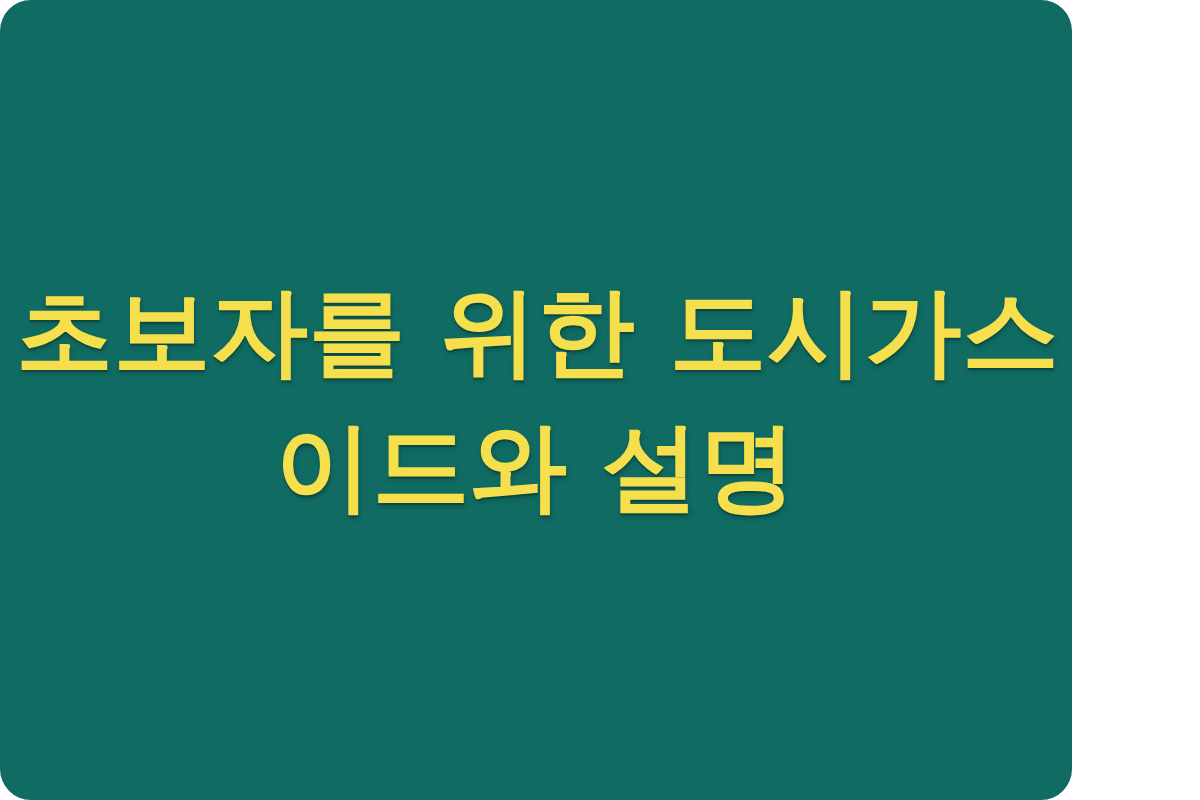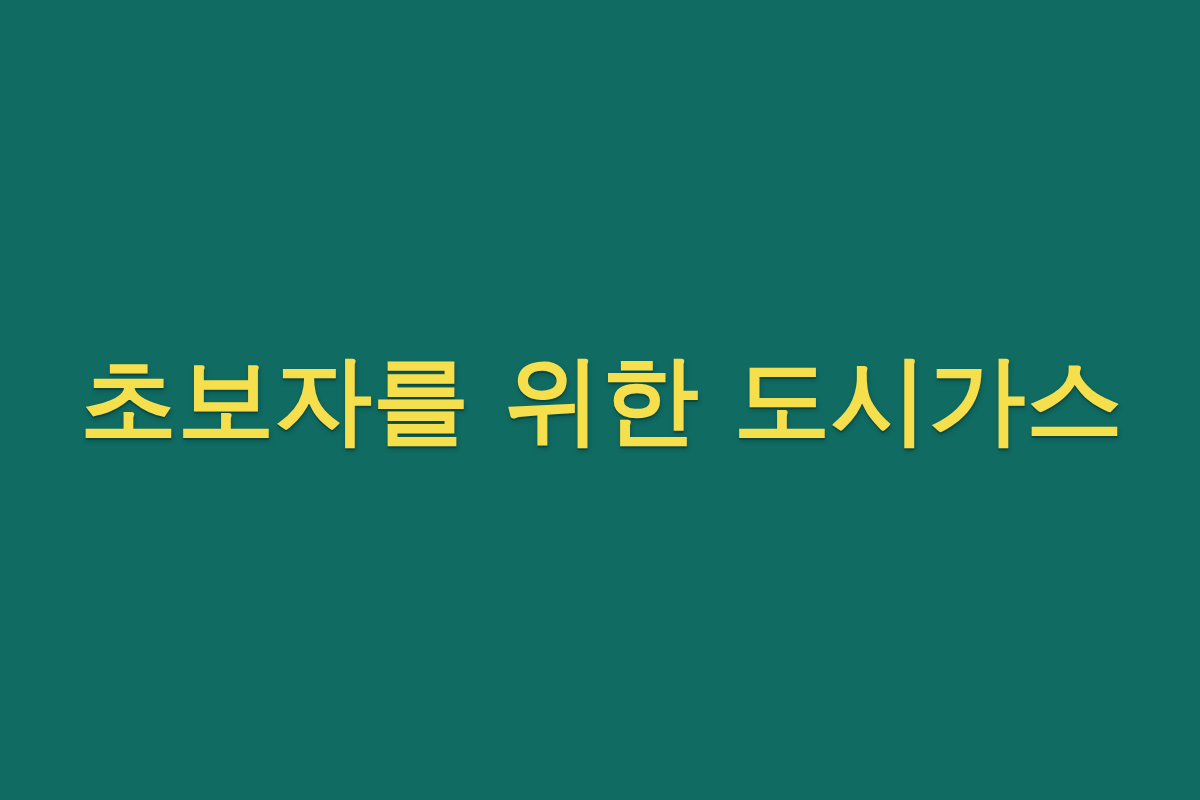"초보자를 위한 도시가스" #thumbnail-card { border-radius: none -> 31px; width: 1200px -> 1072px }
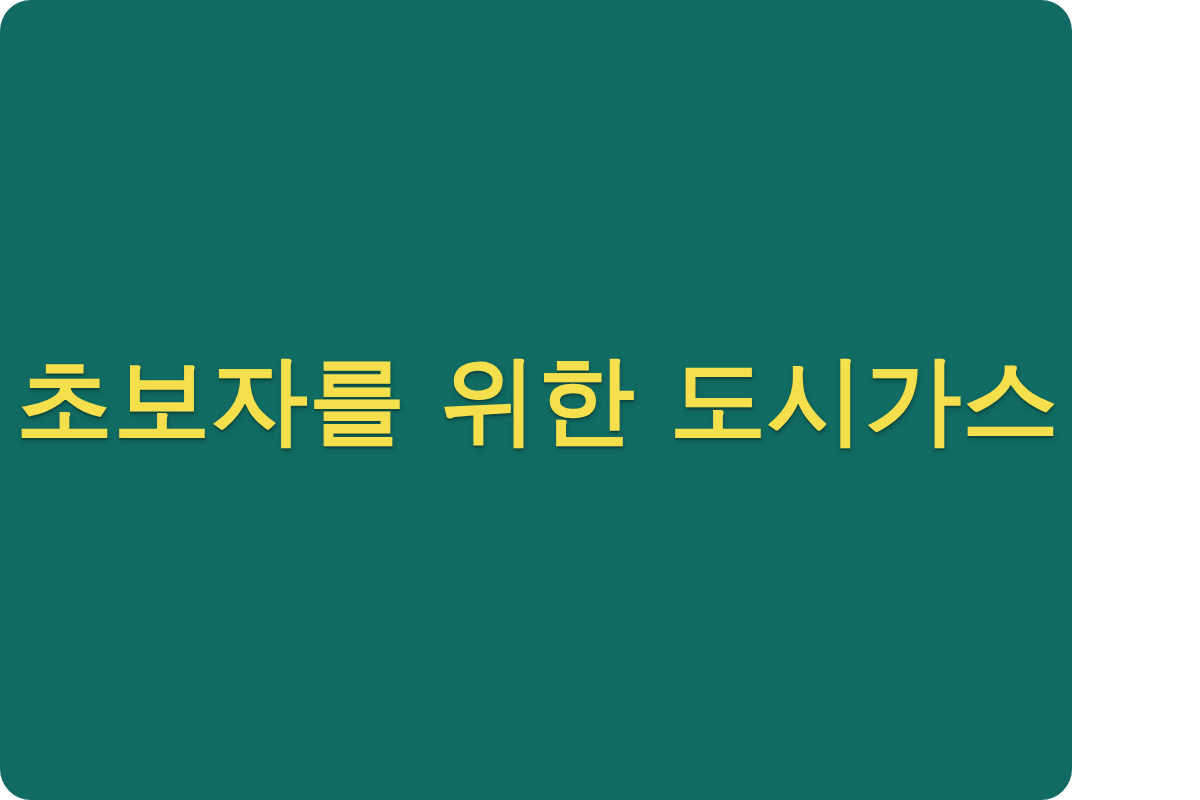"이드와 설명" span.headline-line { html: none -> <span>이드와 설명</span> }
